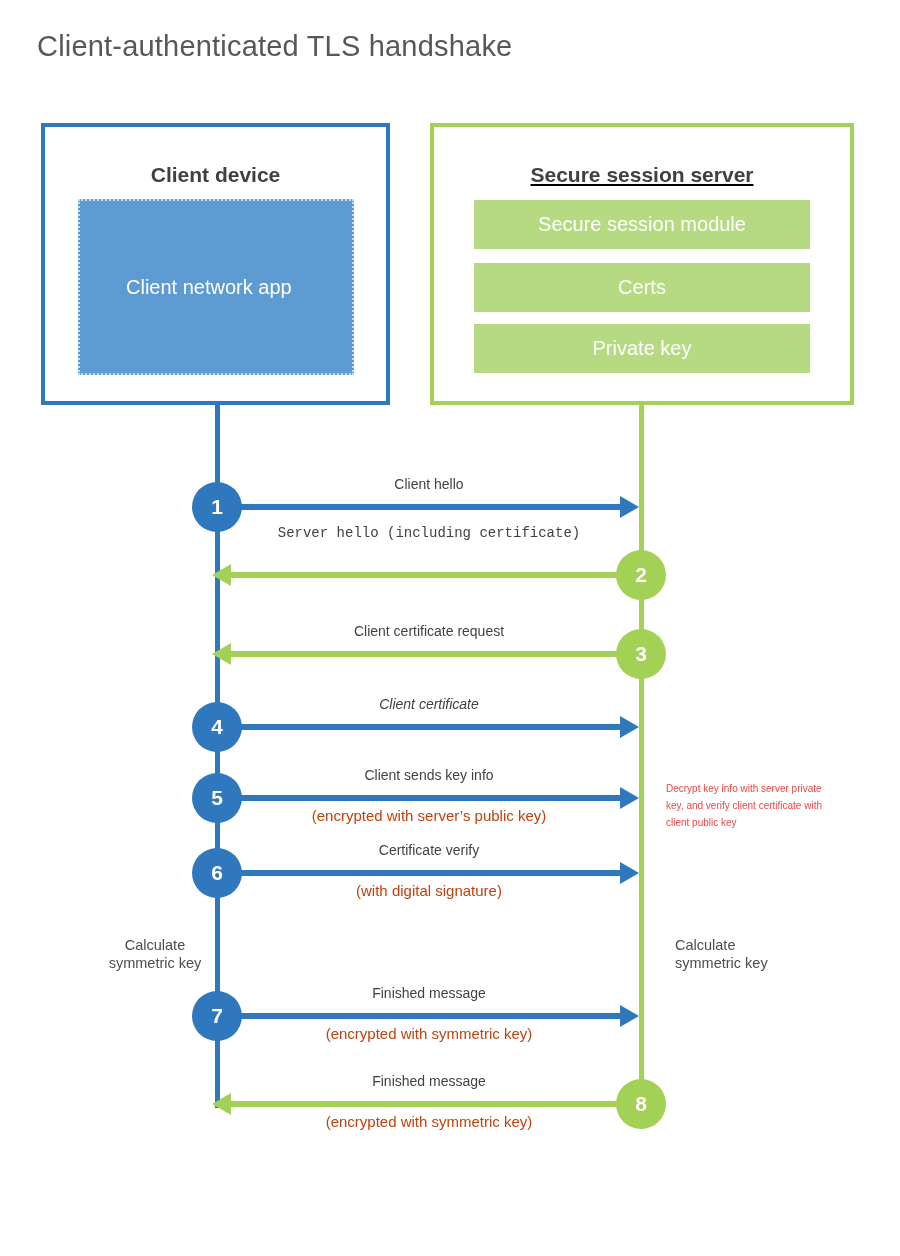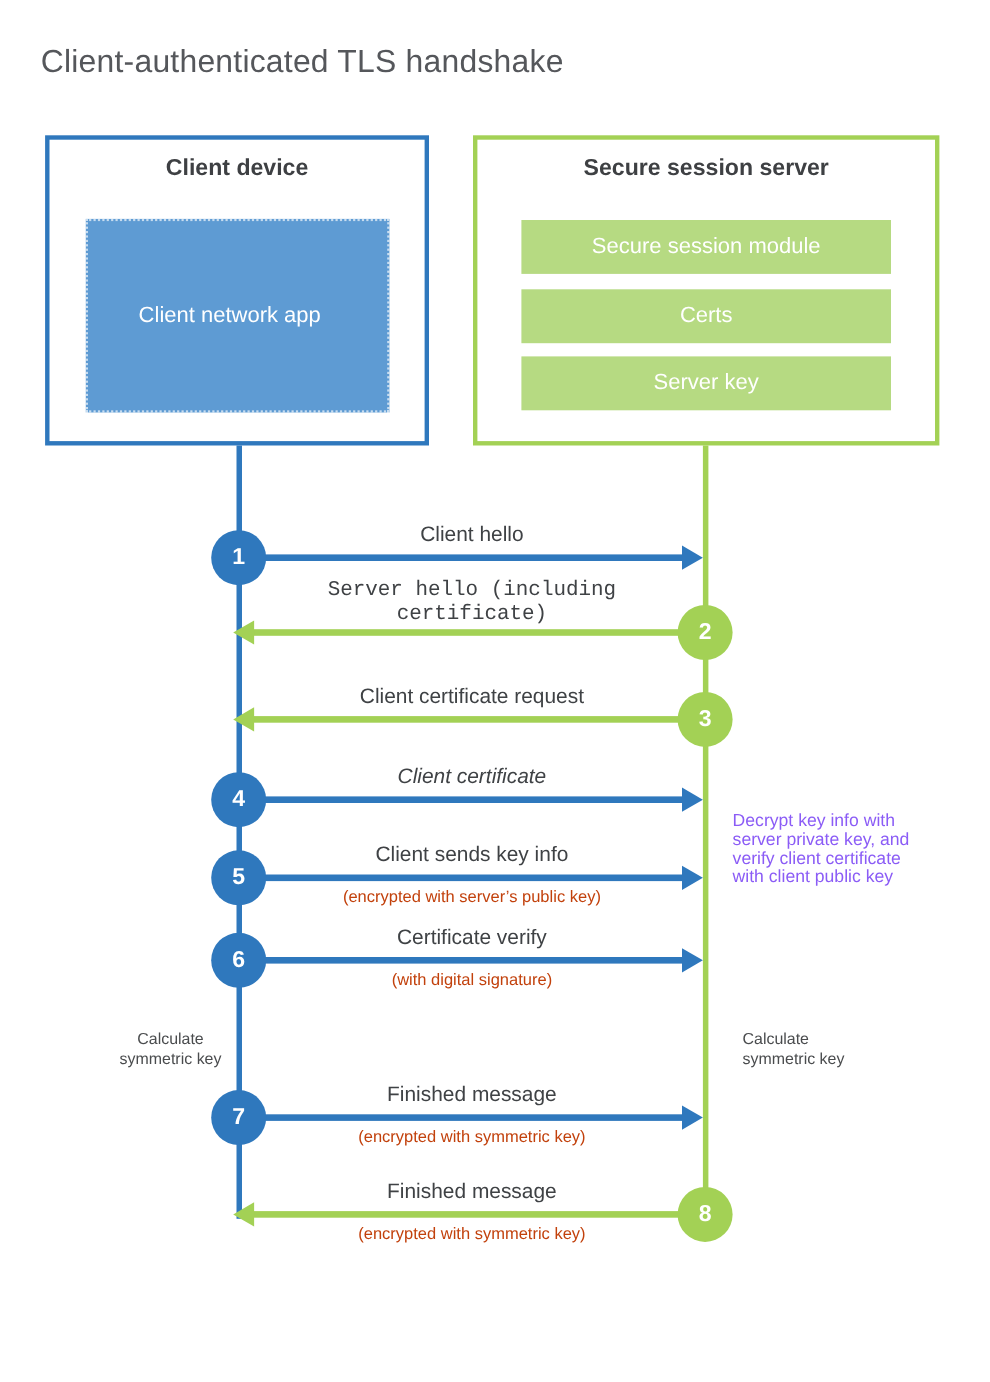"Client-authenticated TLS handshake" .page-title { margin-top: 10px -> none }
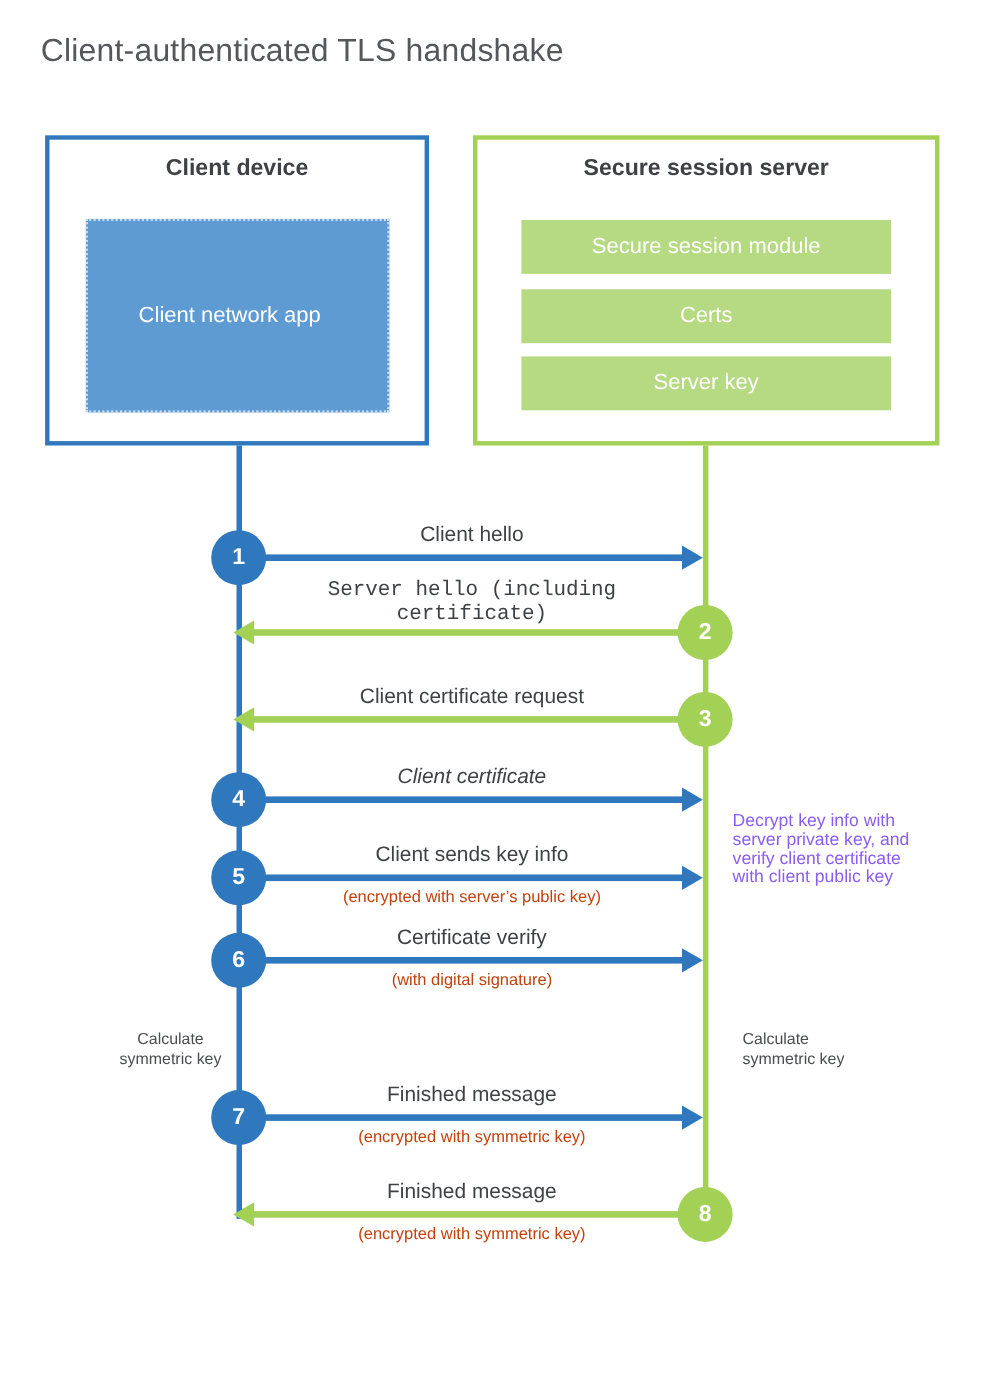"Client device" .box-title { margin-top: 14px -> 36px }
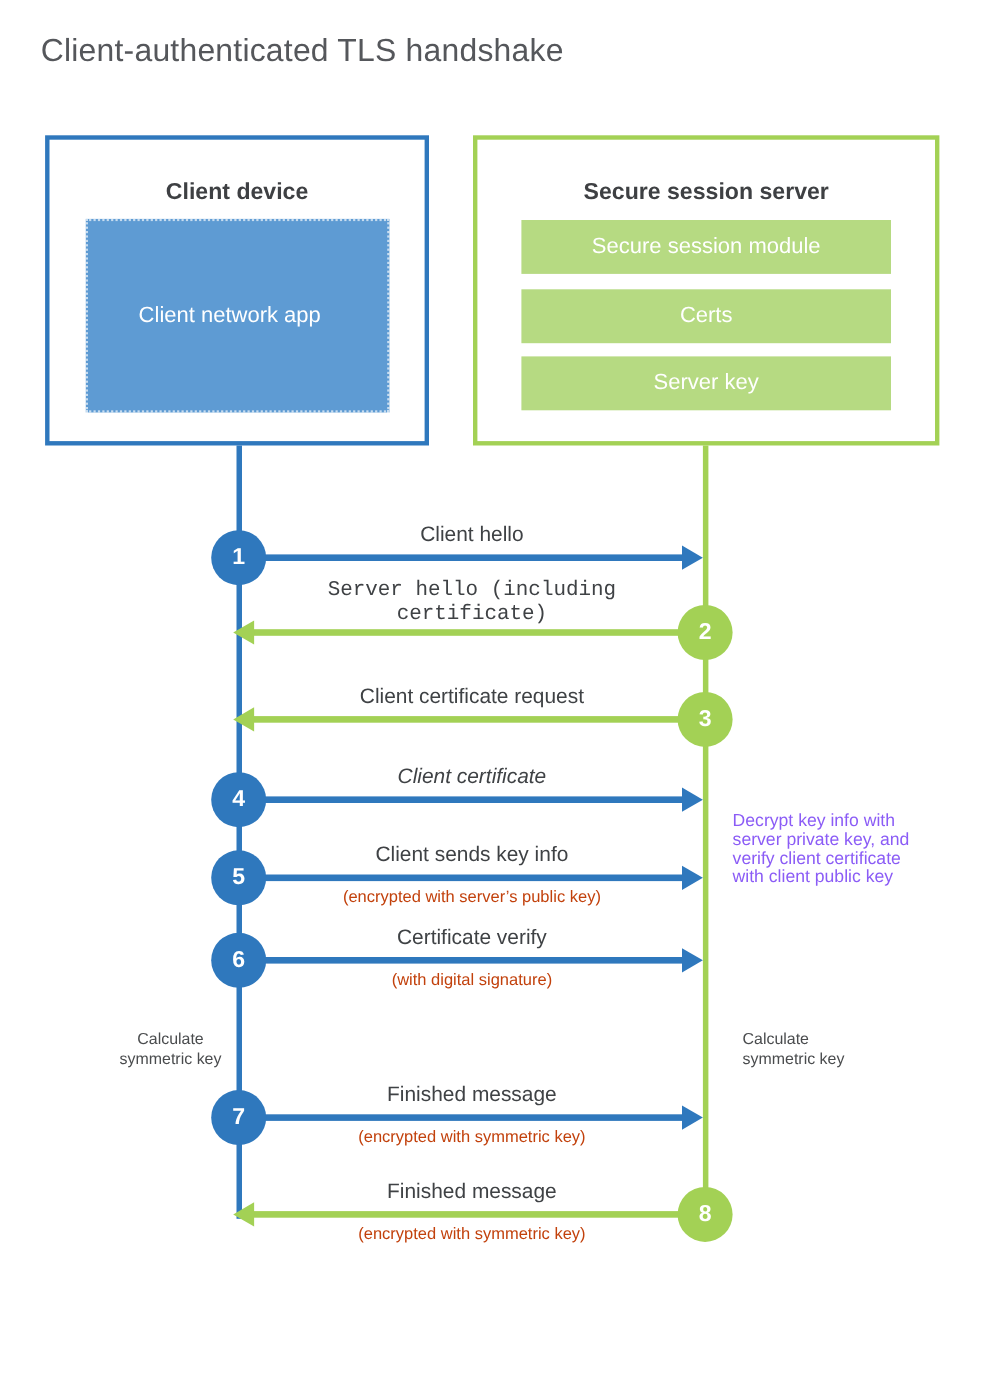"Secure session server" .server-box { text-decoration: none -> underline }
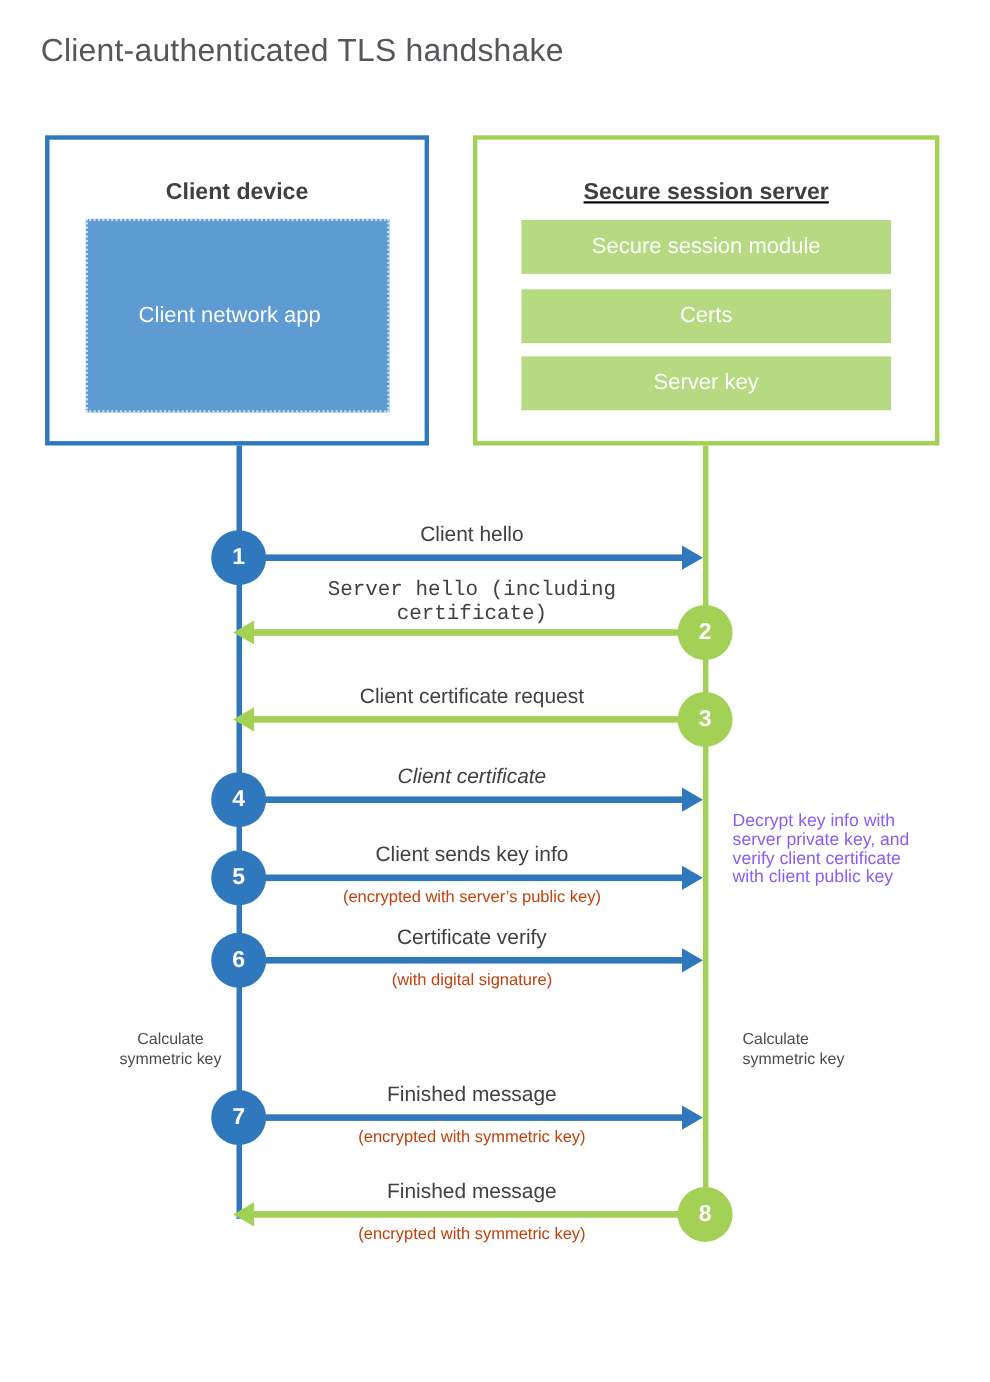"Server key" div.bar { text: Server -> Private }
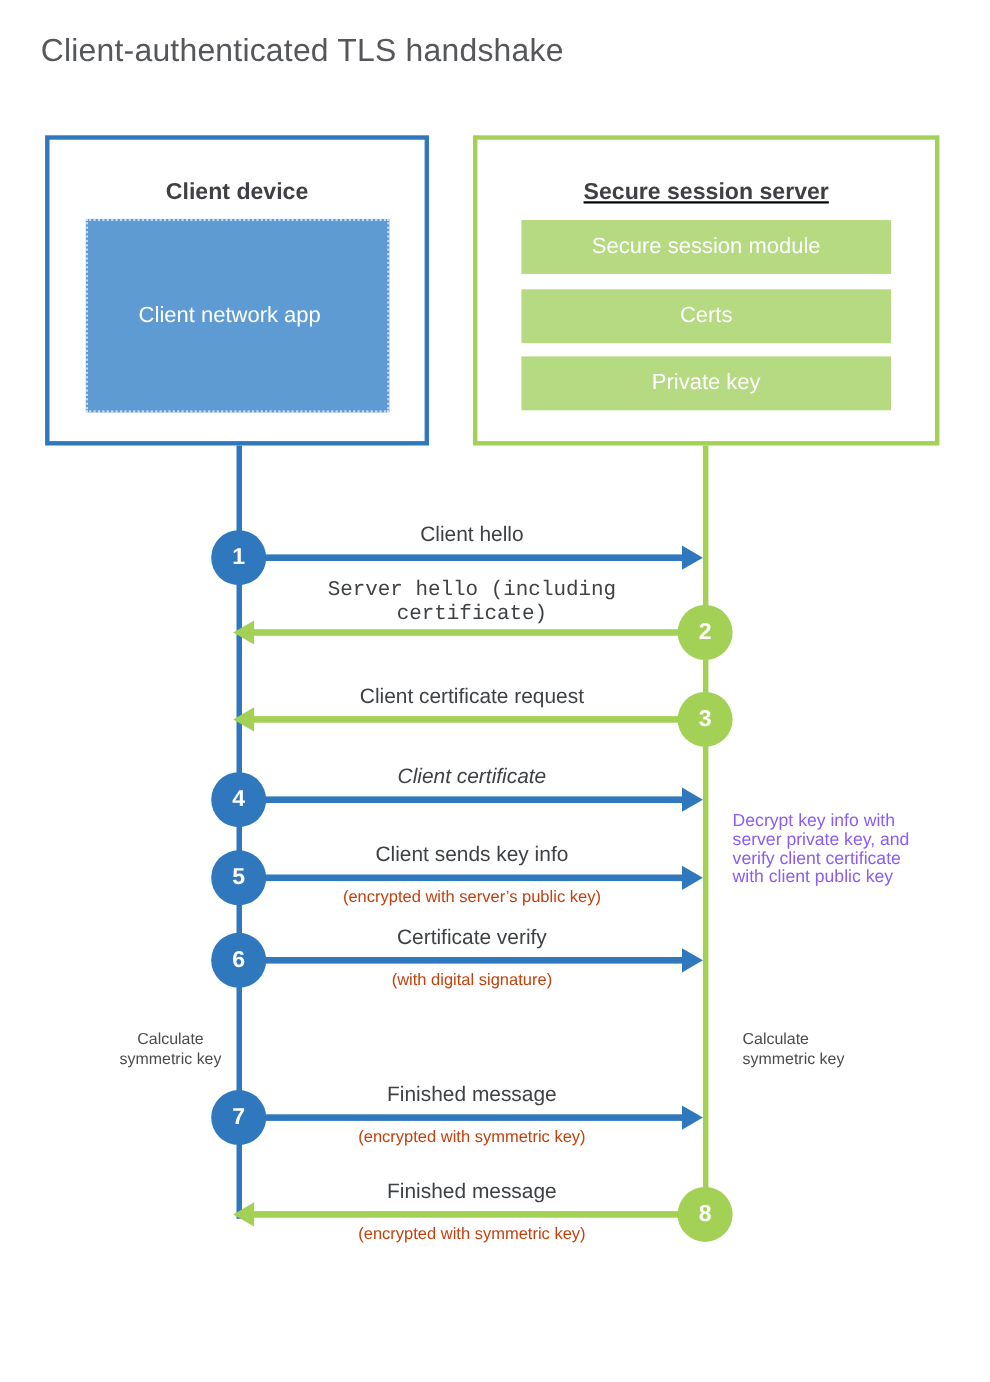"Client hello" .msg-label { font-size: 19px -> 14px }
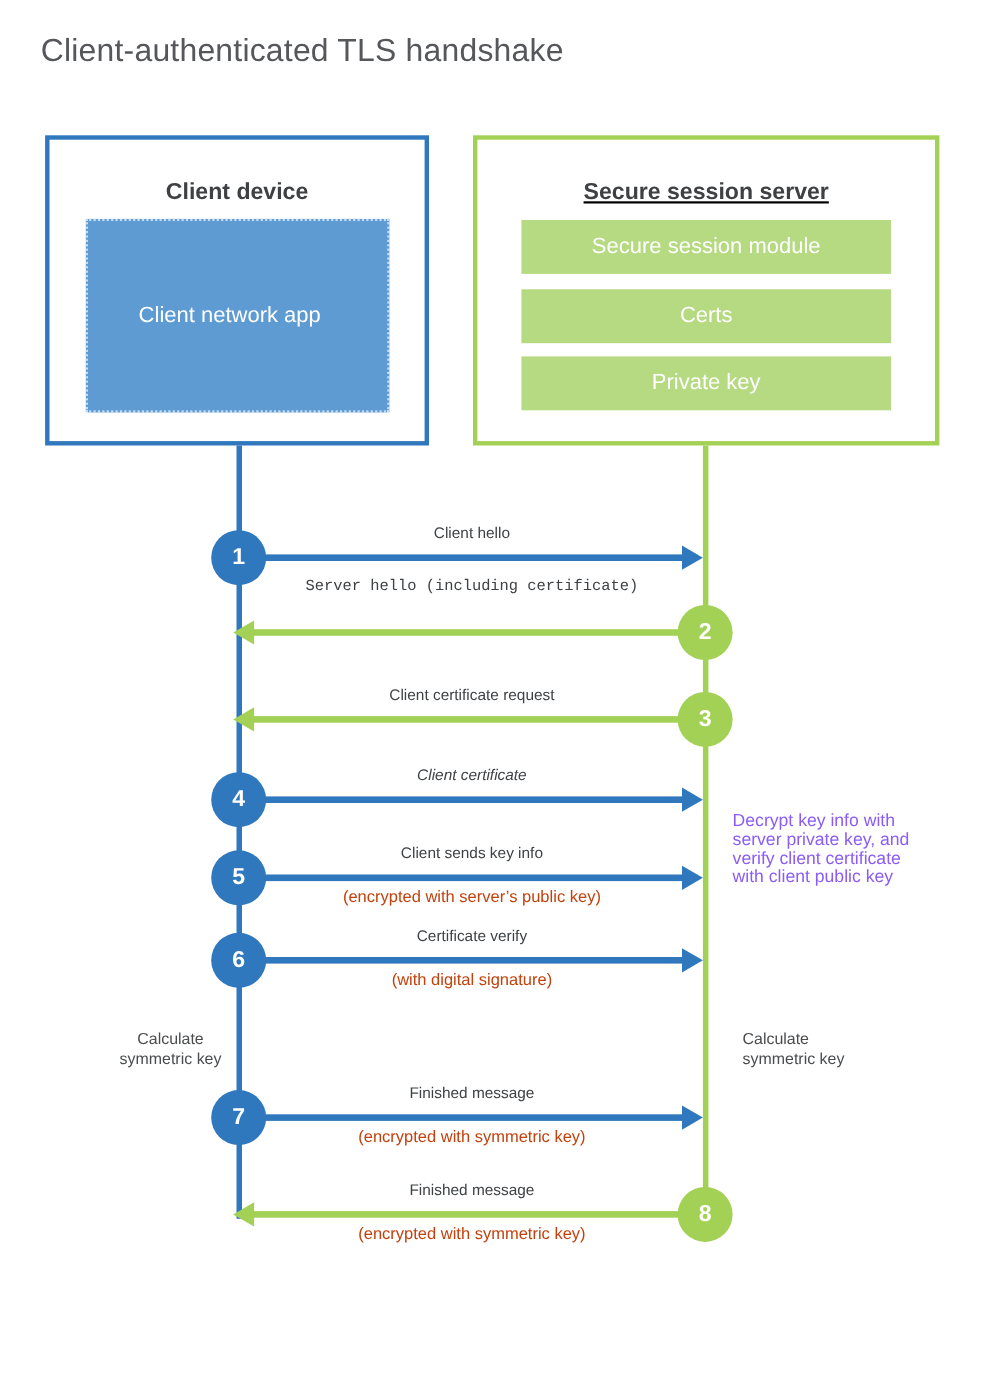"Decrypt key info with server" .note { color: #8b5cf6 -> #ef4444; font-size: 16px -> 10px; top: 738px -> 780px }
